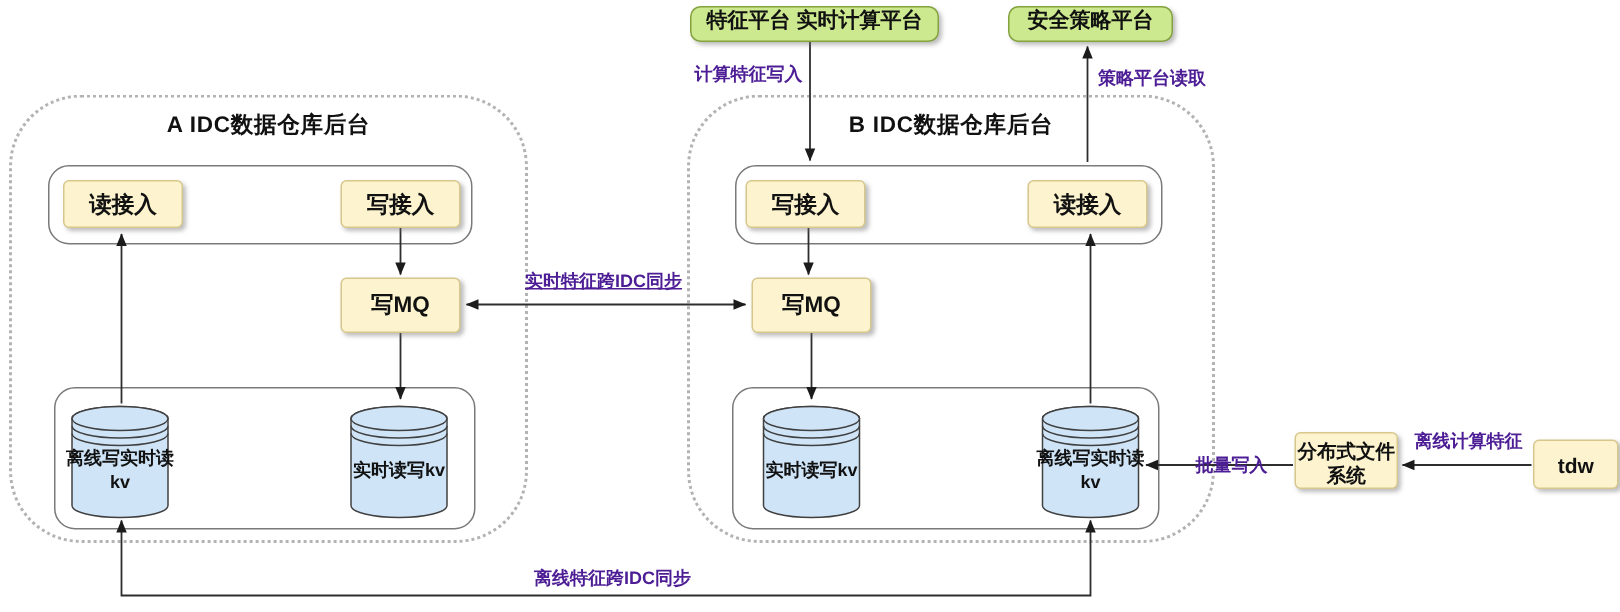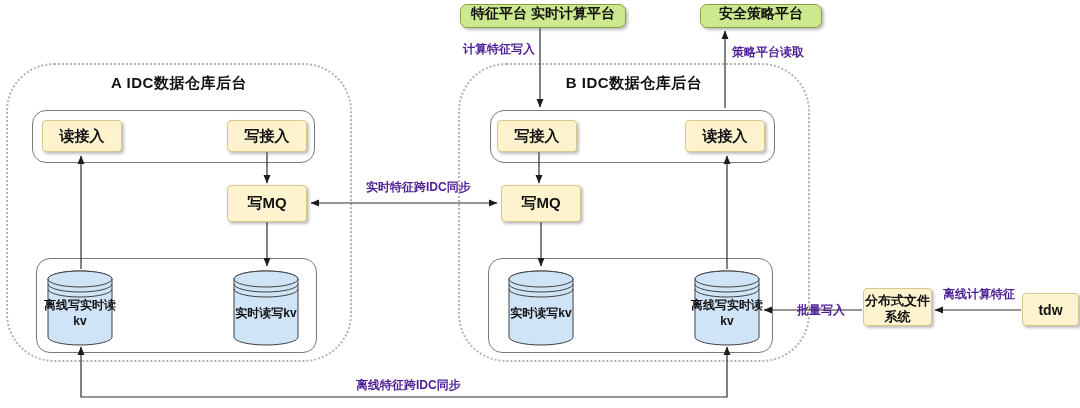"安全策略平台" div.abs { margin-left: 28px -> none; width: 122px -> 110px }
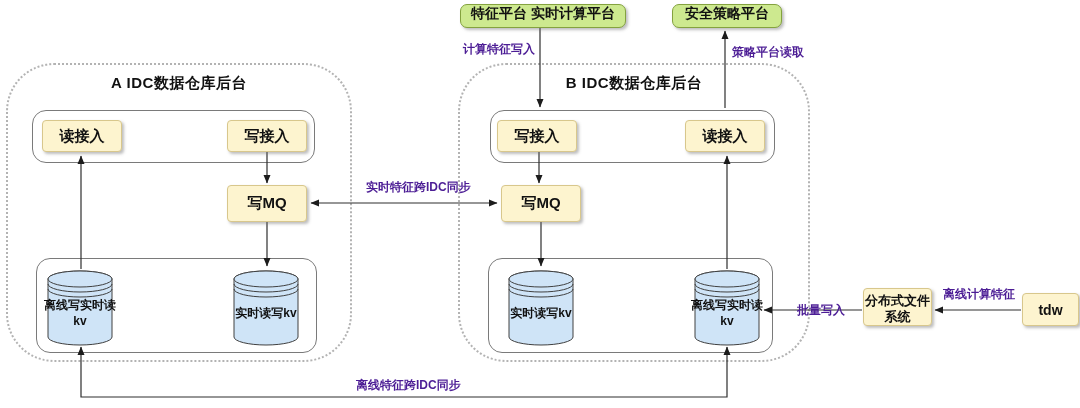"实时特征跨IDC同步" div.edge-label { left: 366px -> 350px; text-decoration: none -> underline }
